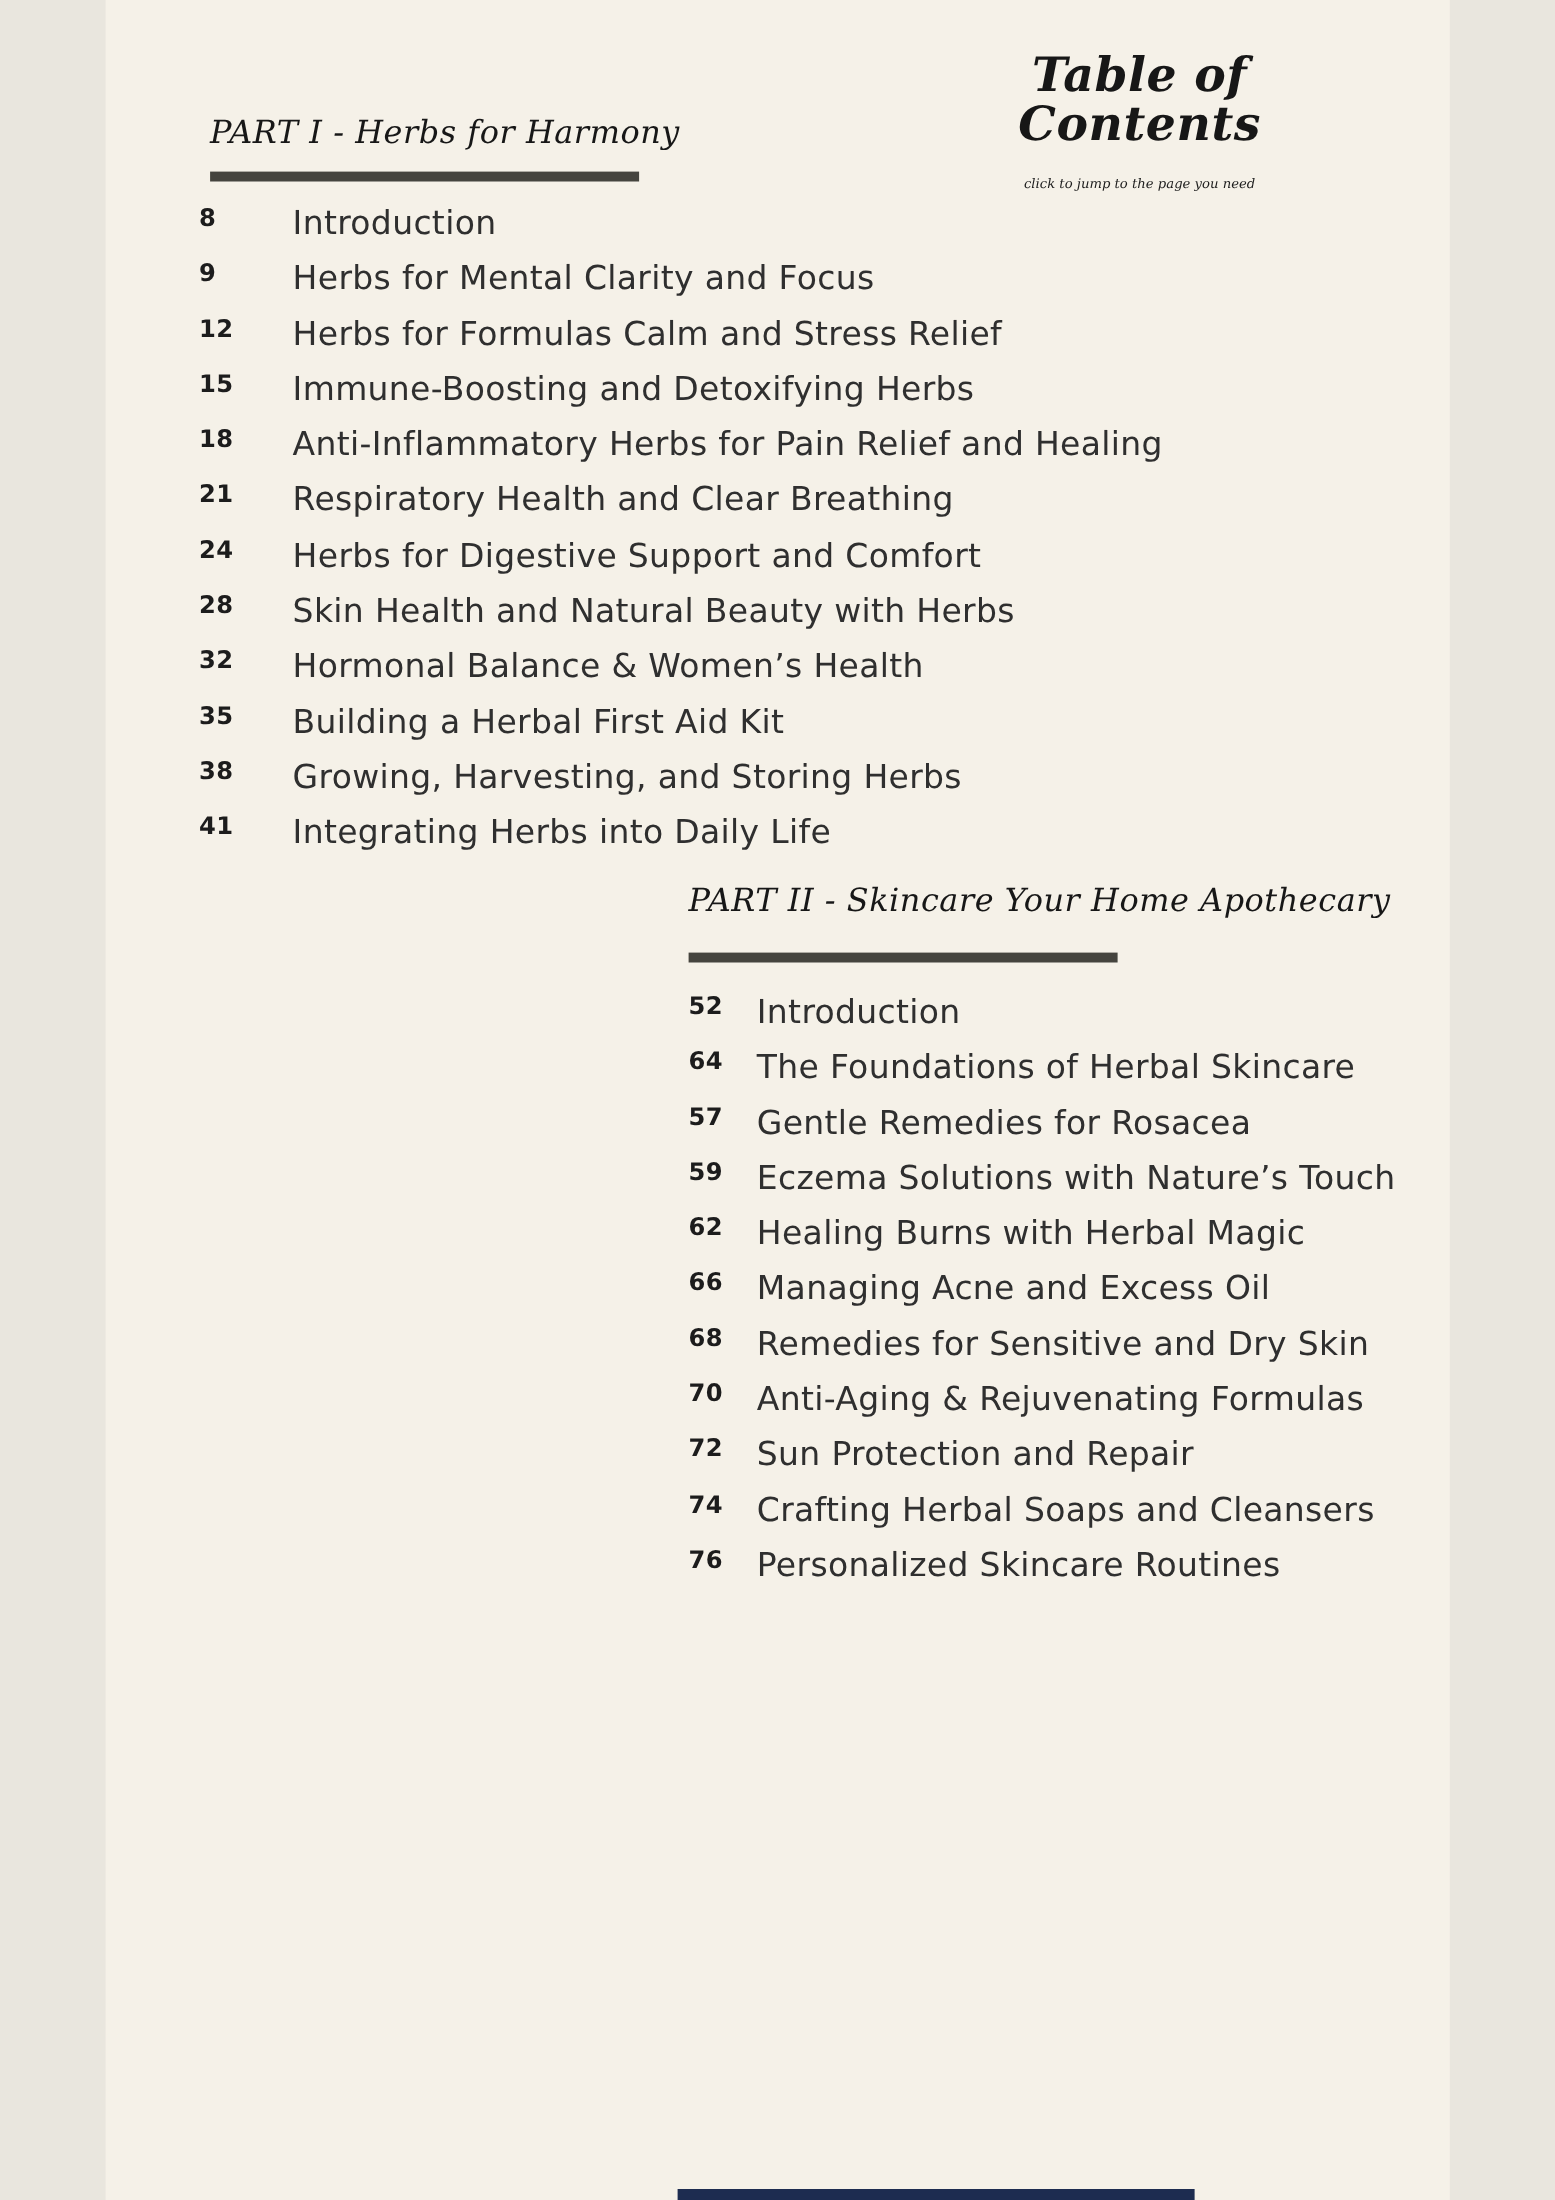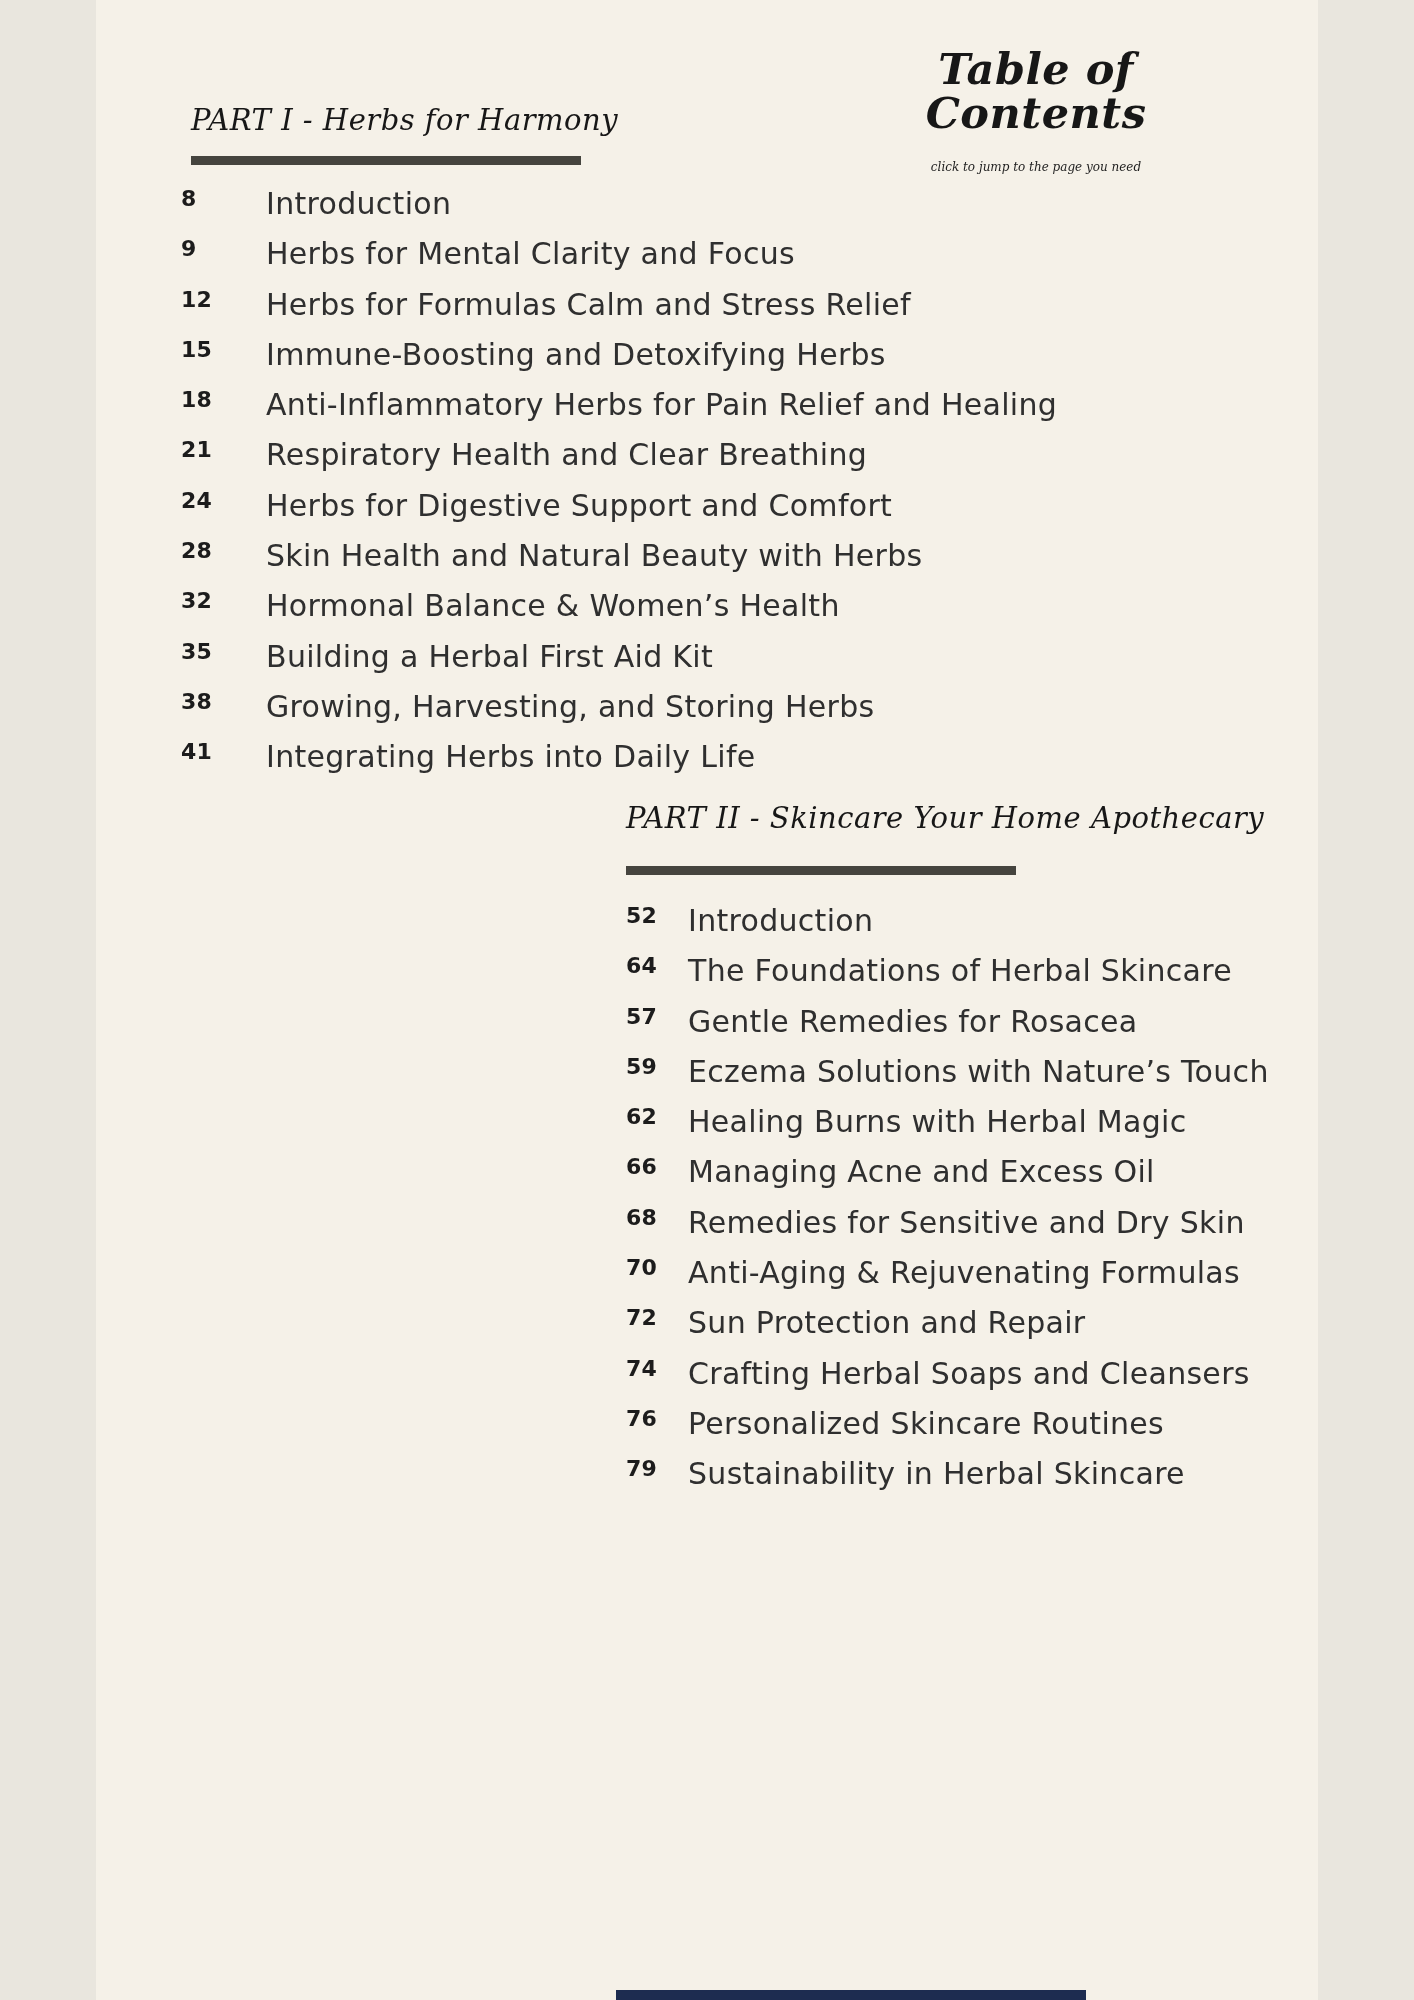"79" div.toc-row { html: <div> <span>79</span> <span>Sustainability in Herbal Skincare</span> </div> -> none }
